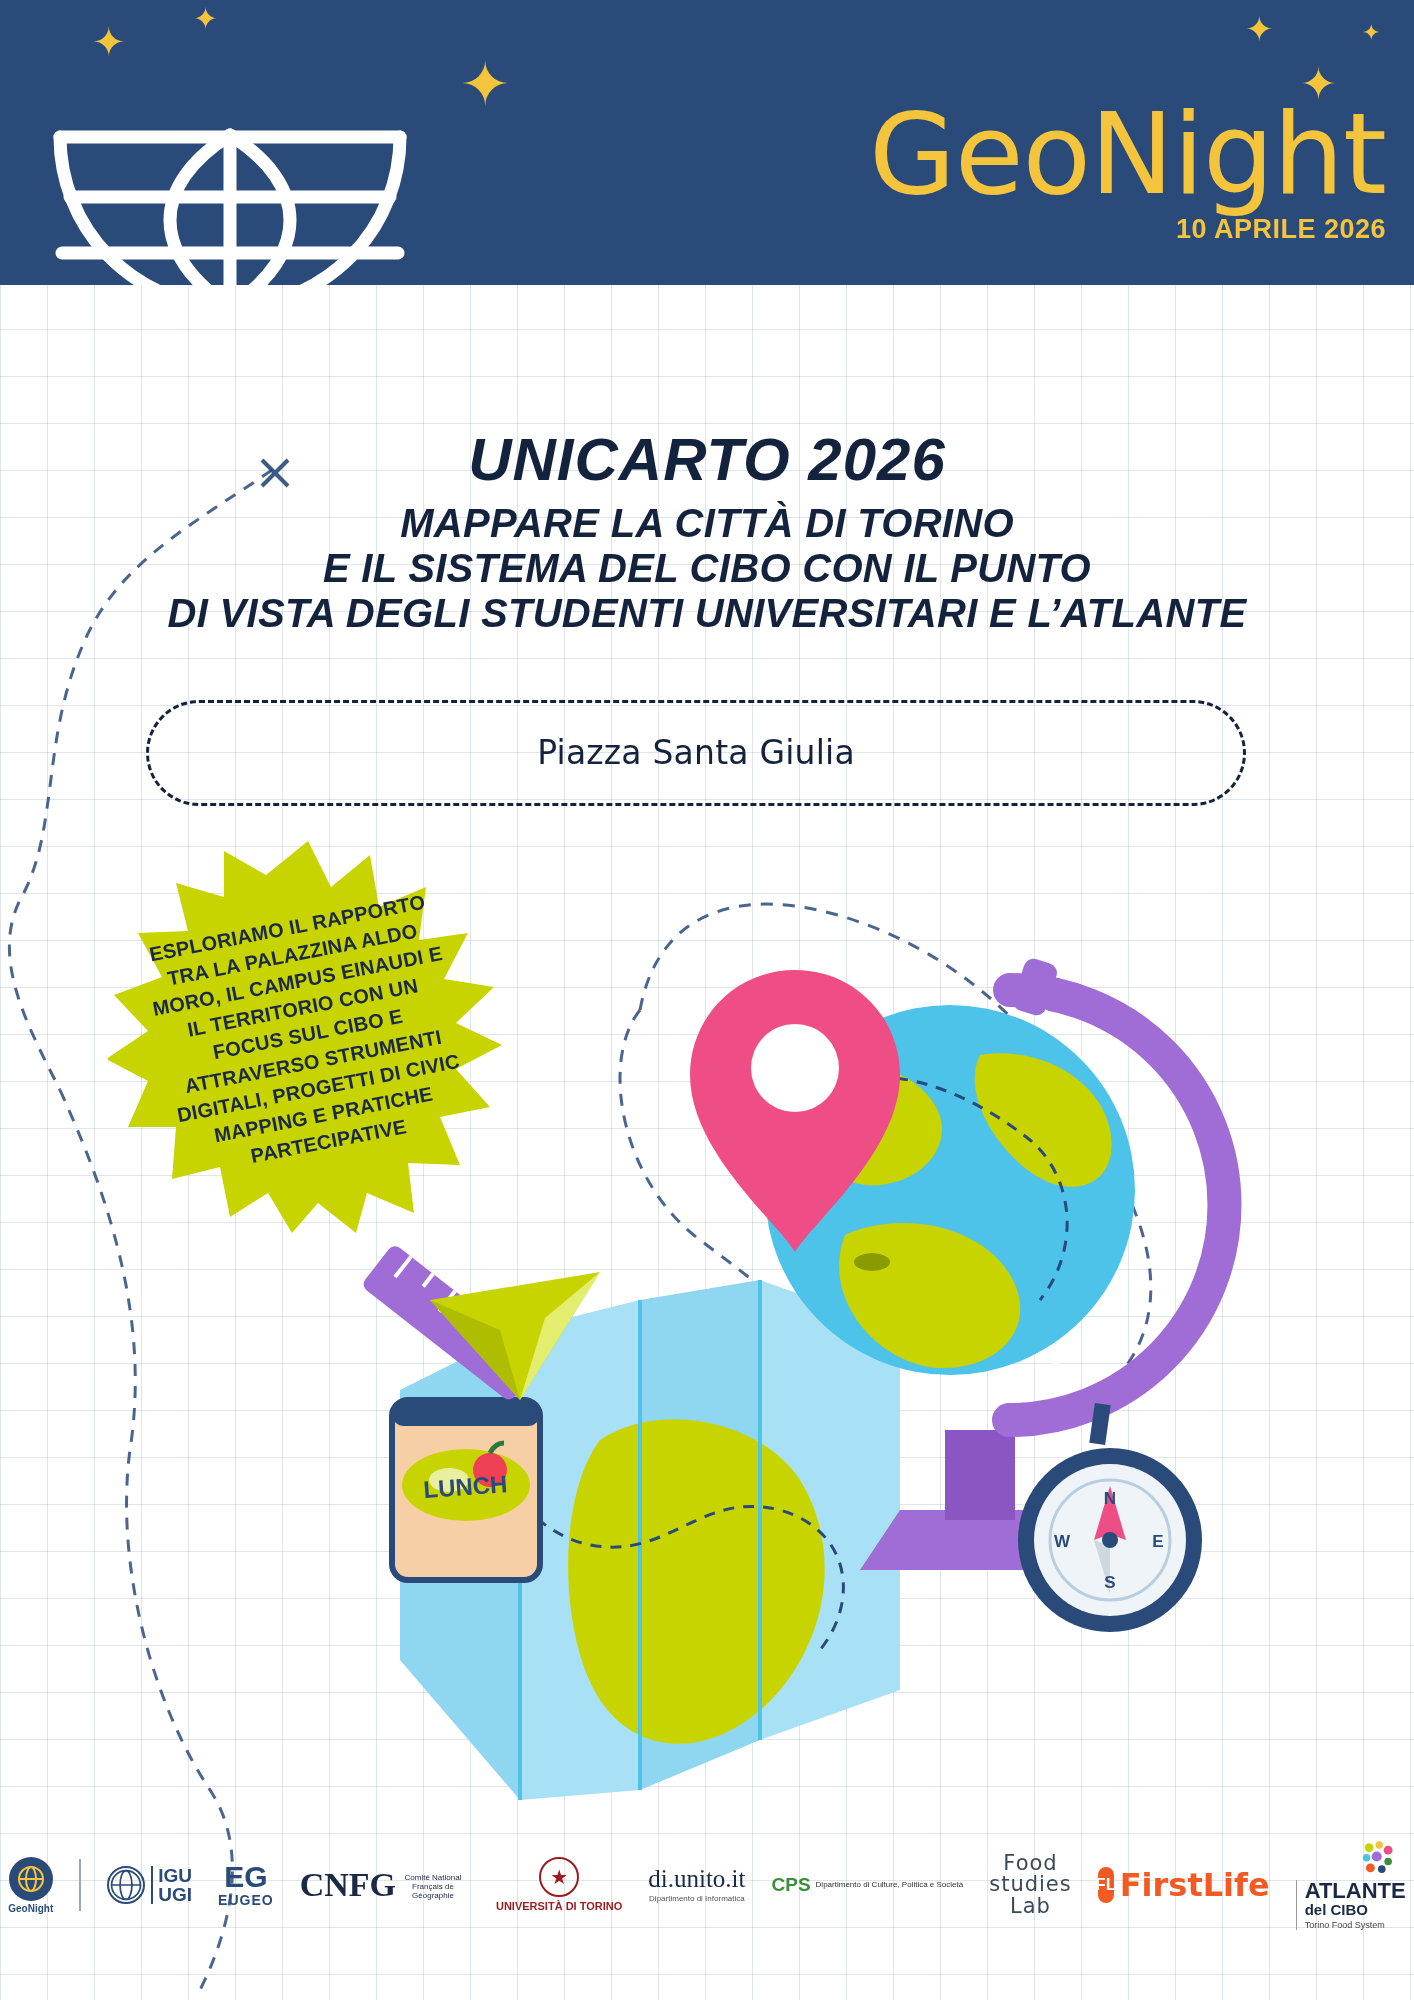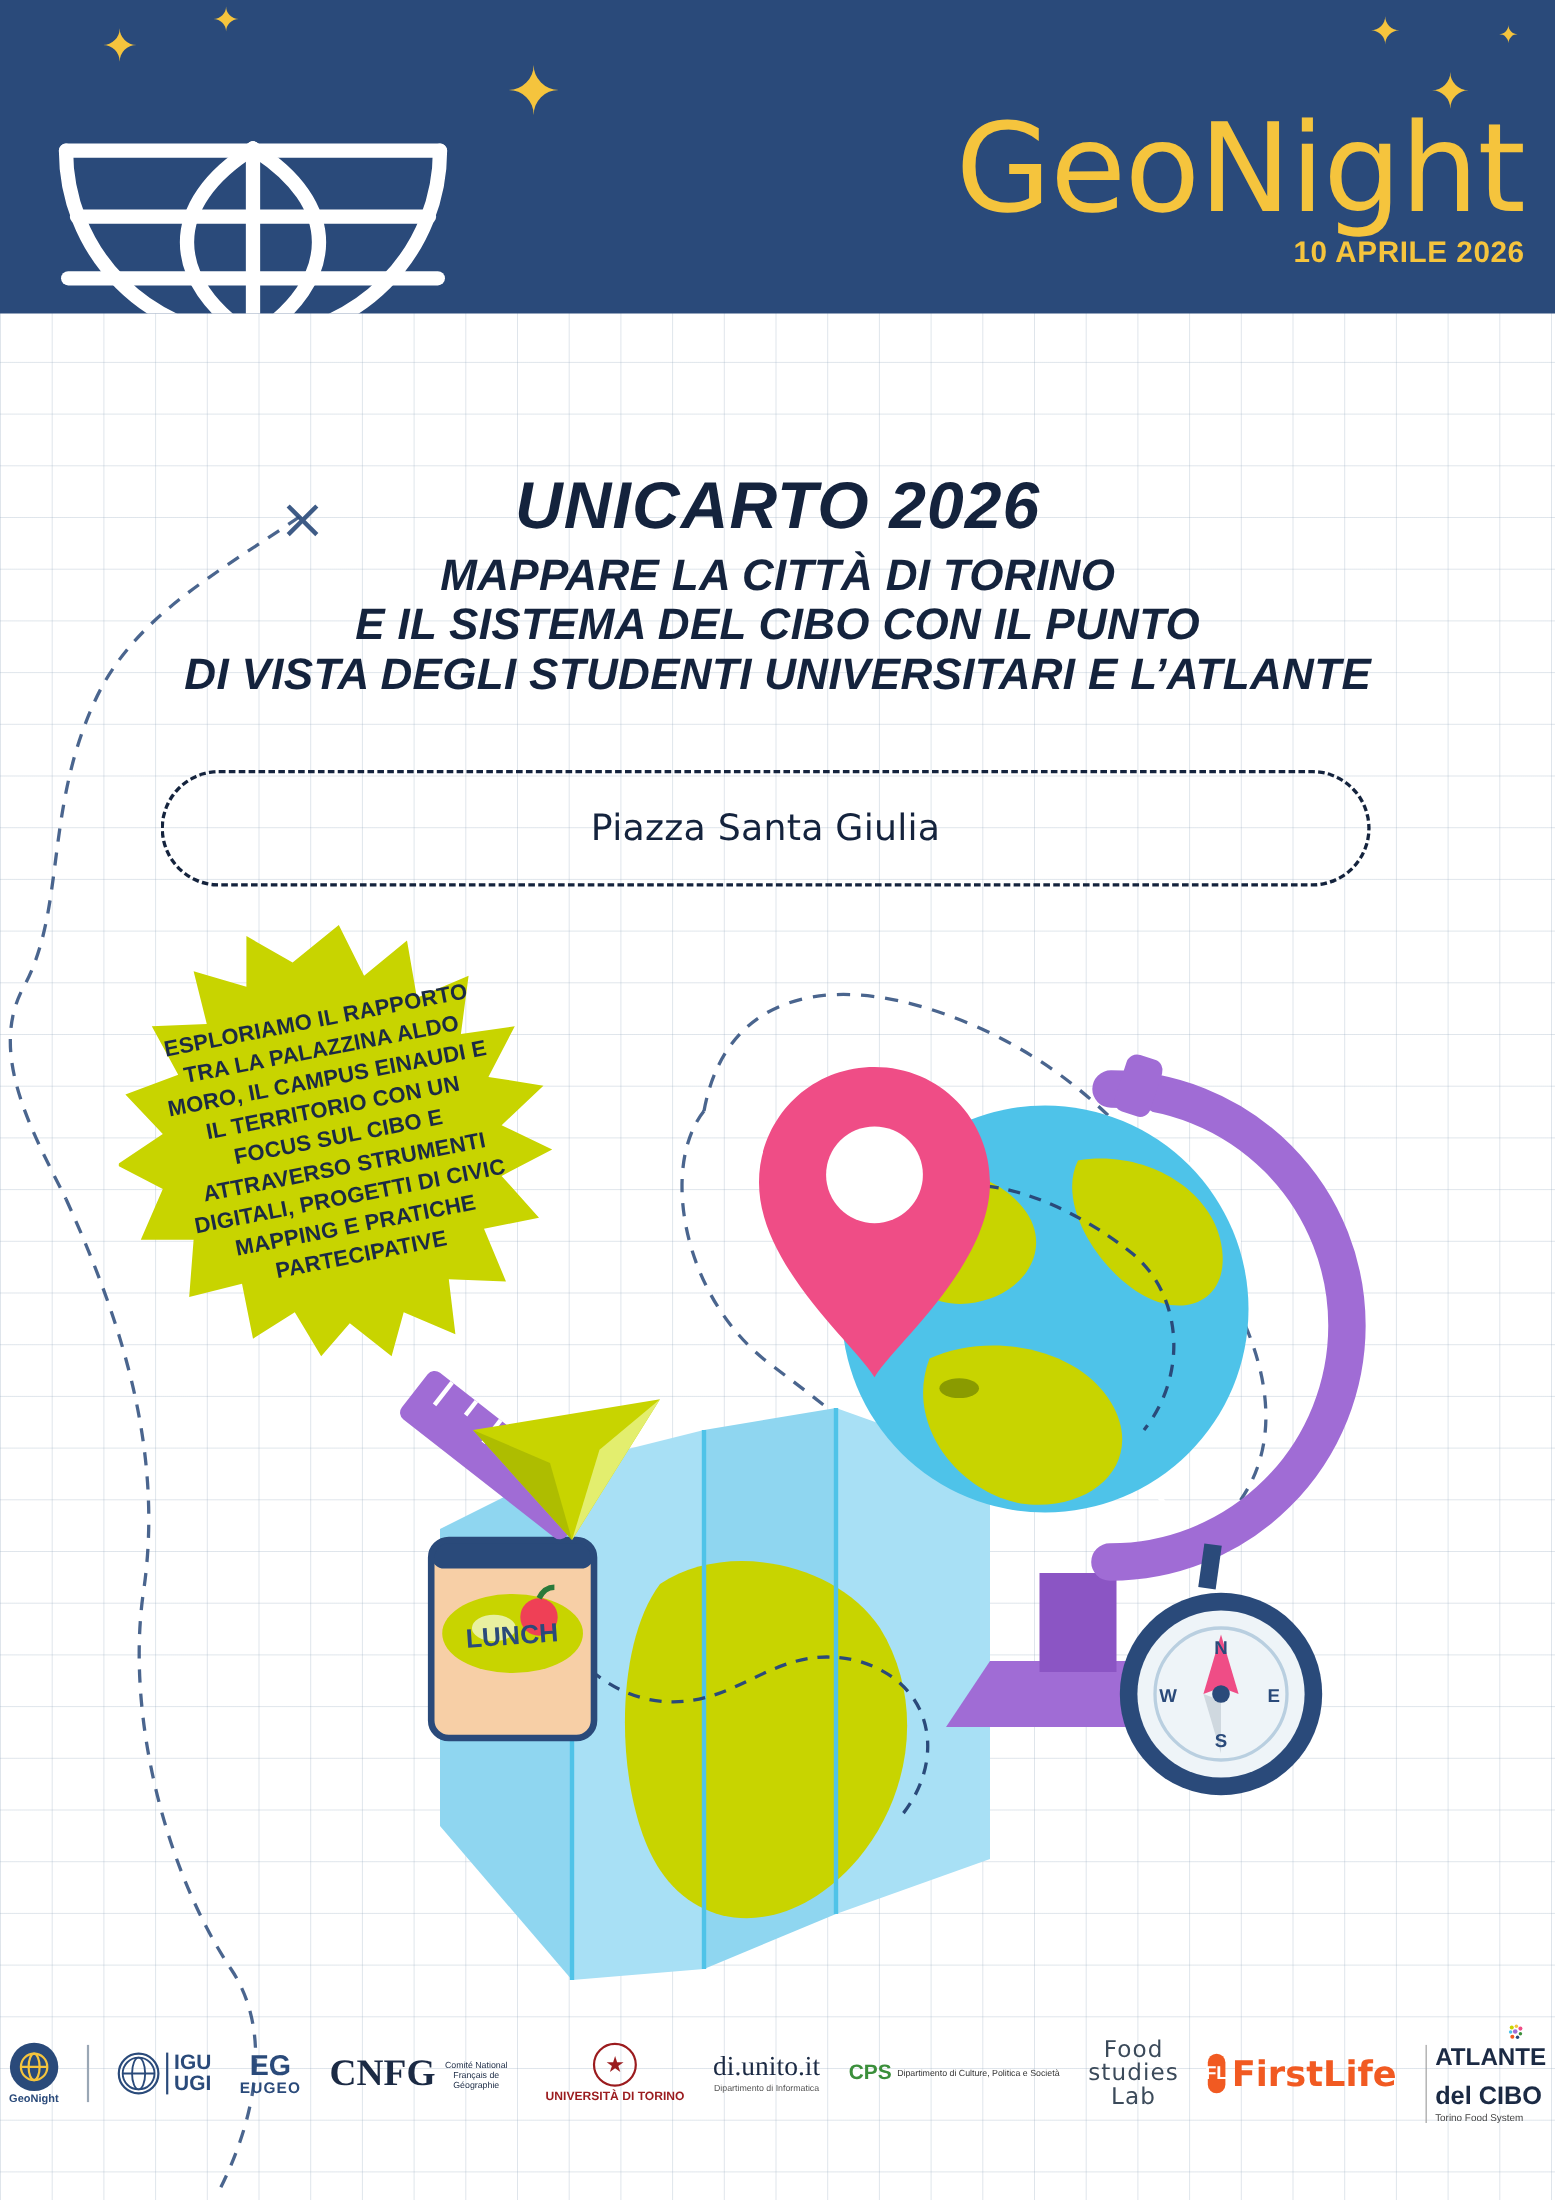"EG" .eugeo-top { font-size: 26px -> 30px }
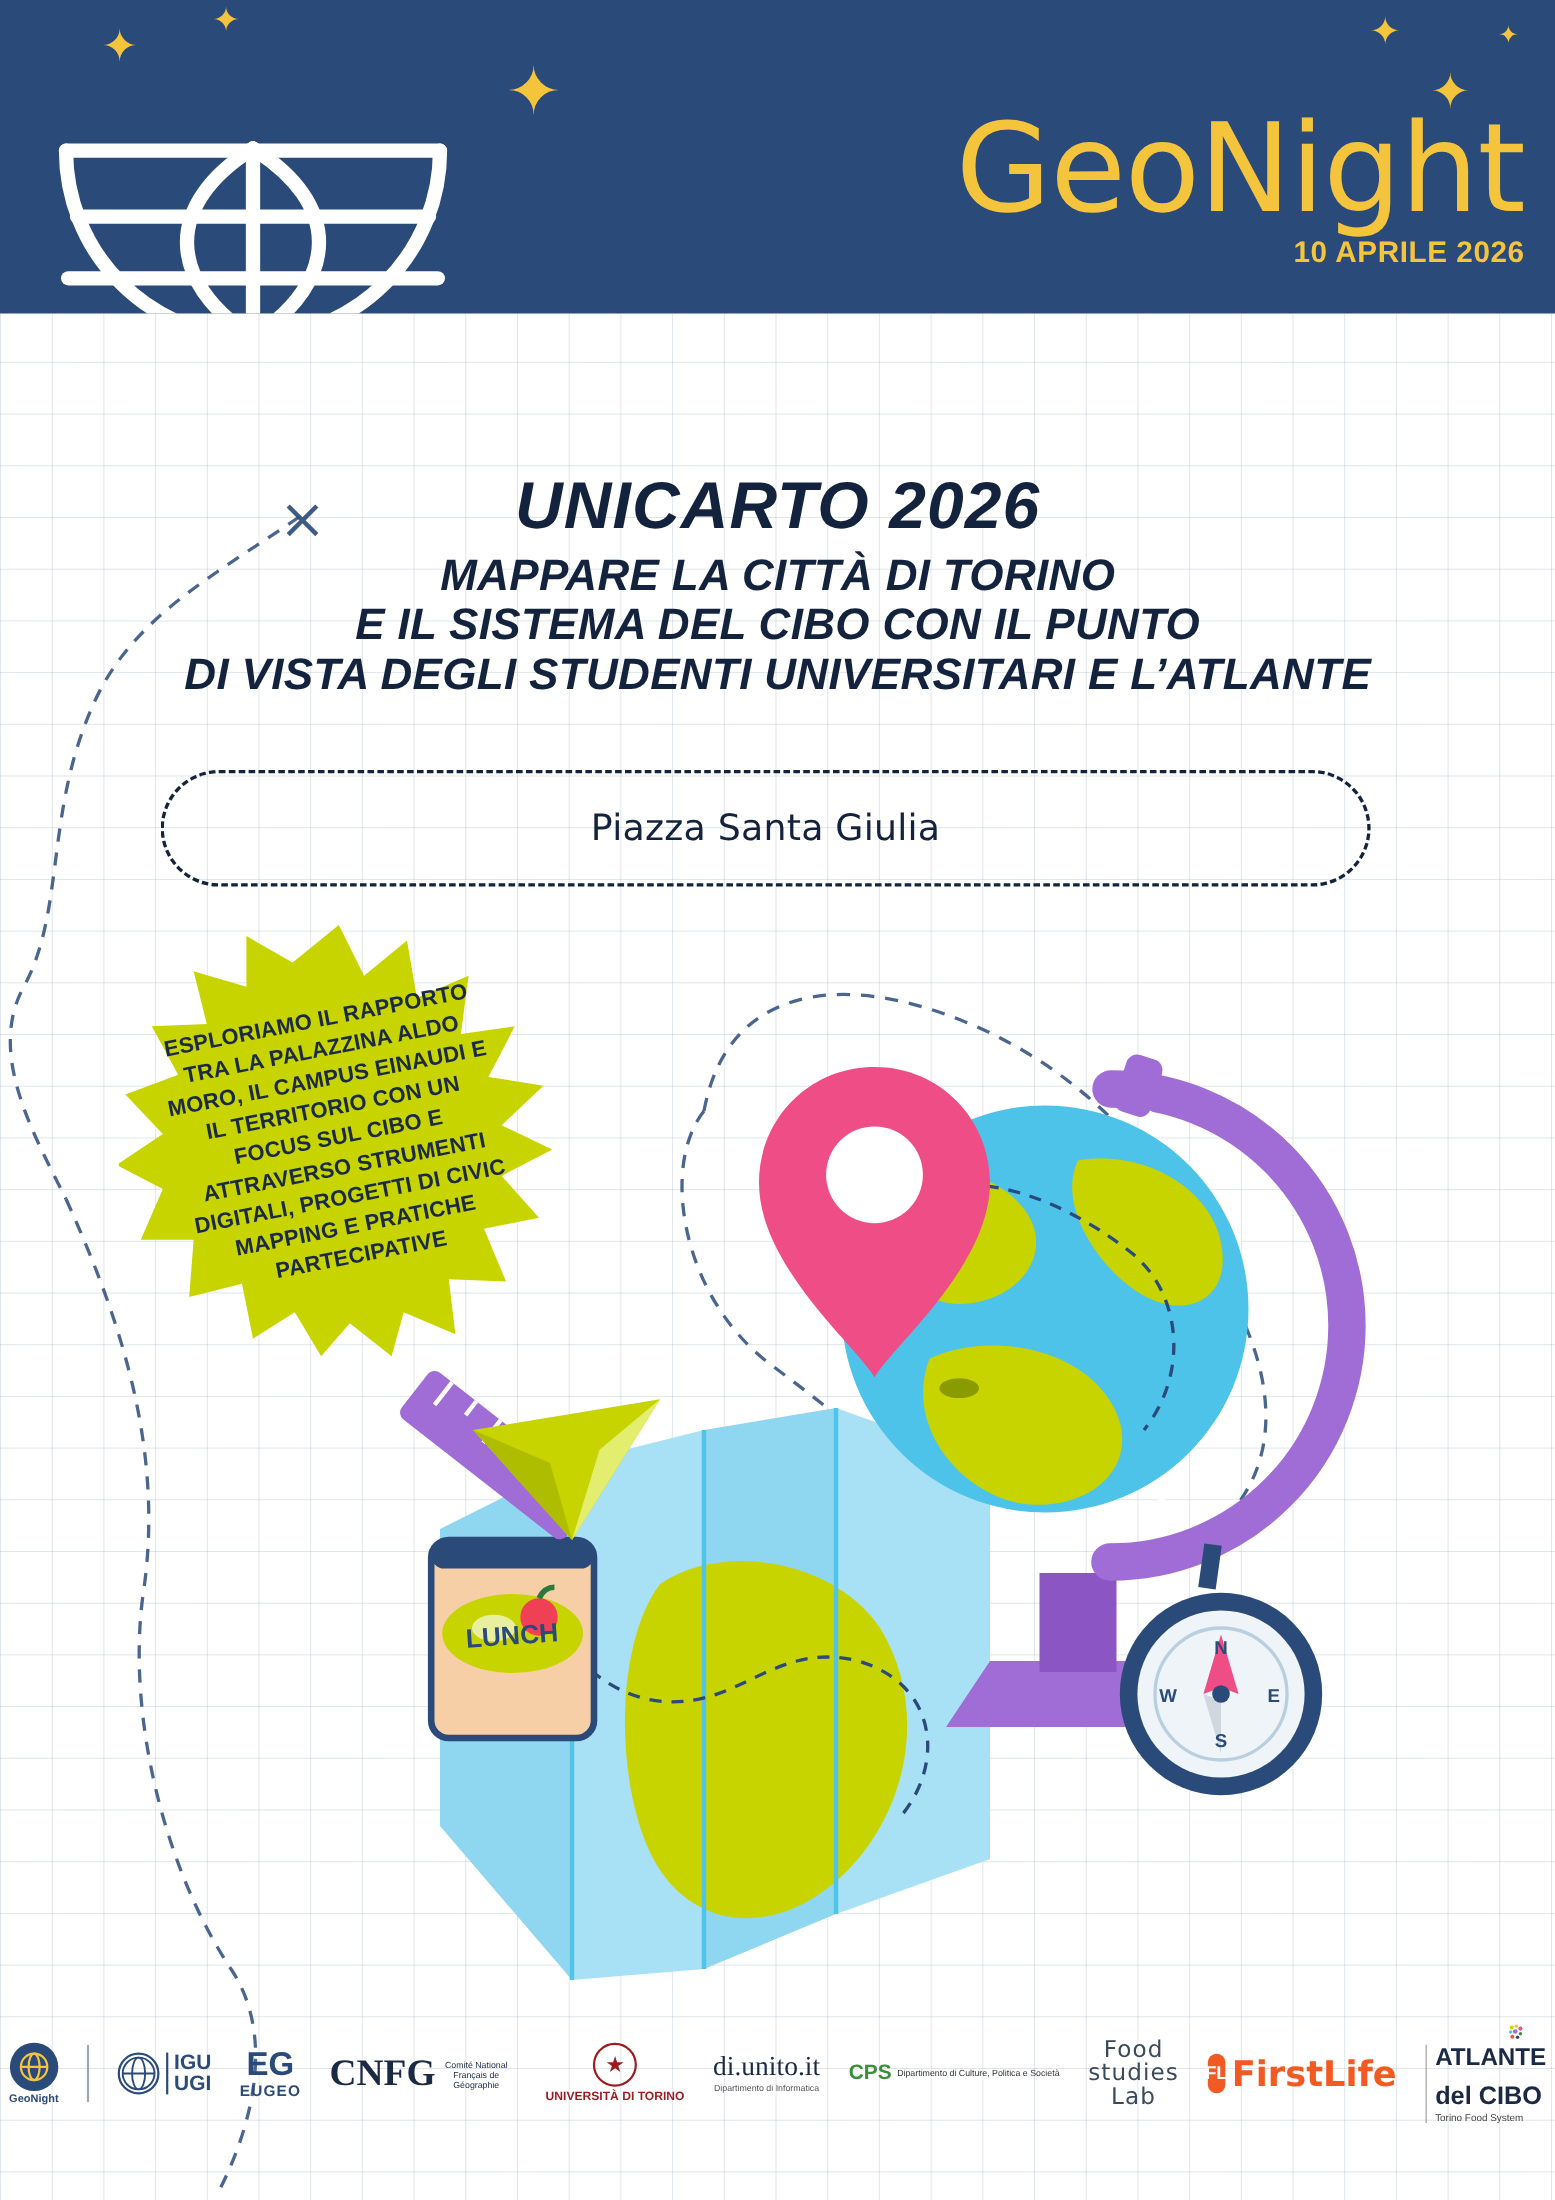"del CIBO" .atl-2 { font-size: 23px -> 15px; margin-top: 12px -> none }
